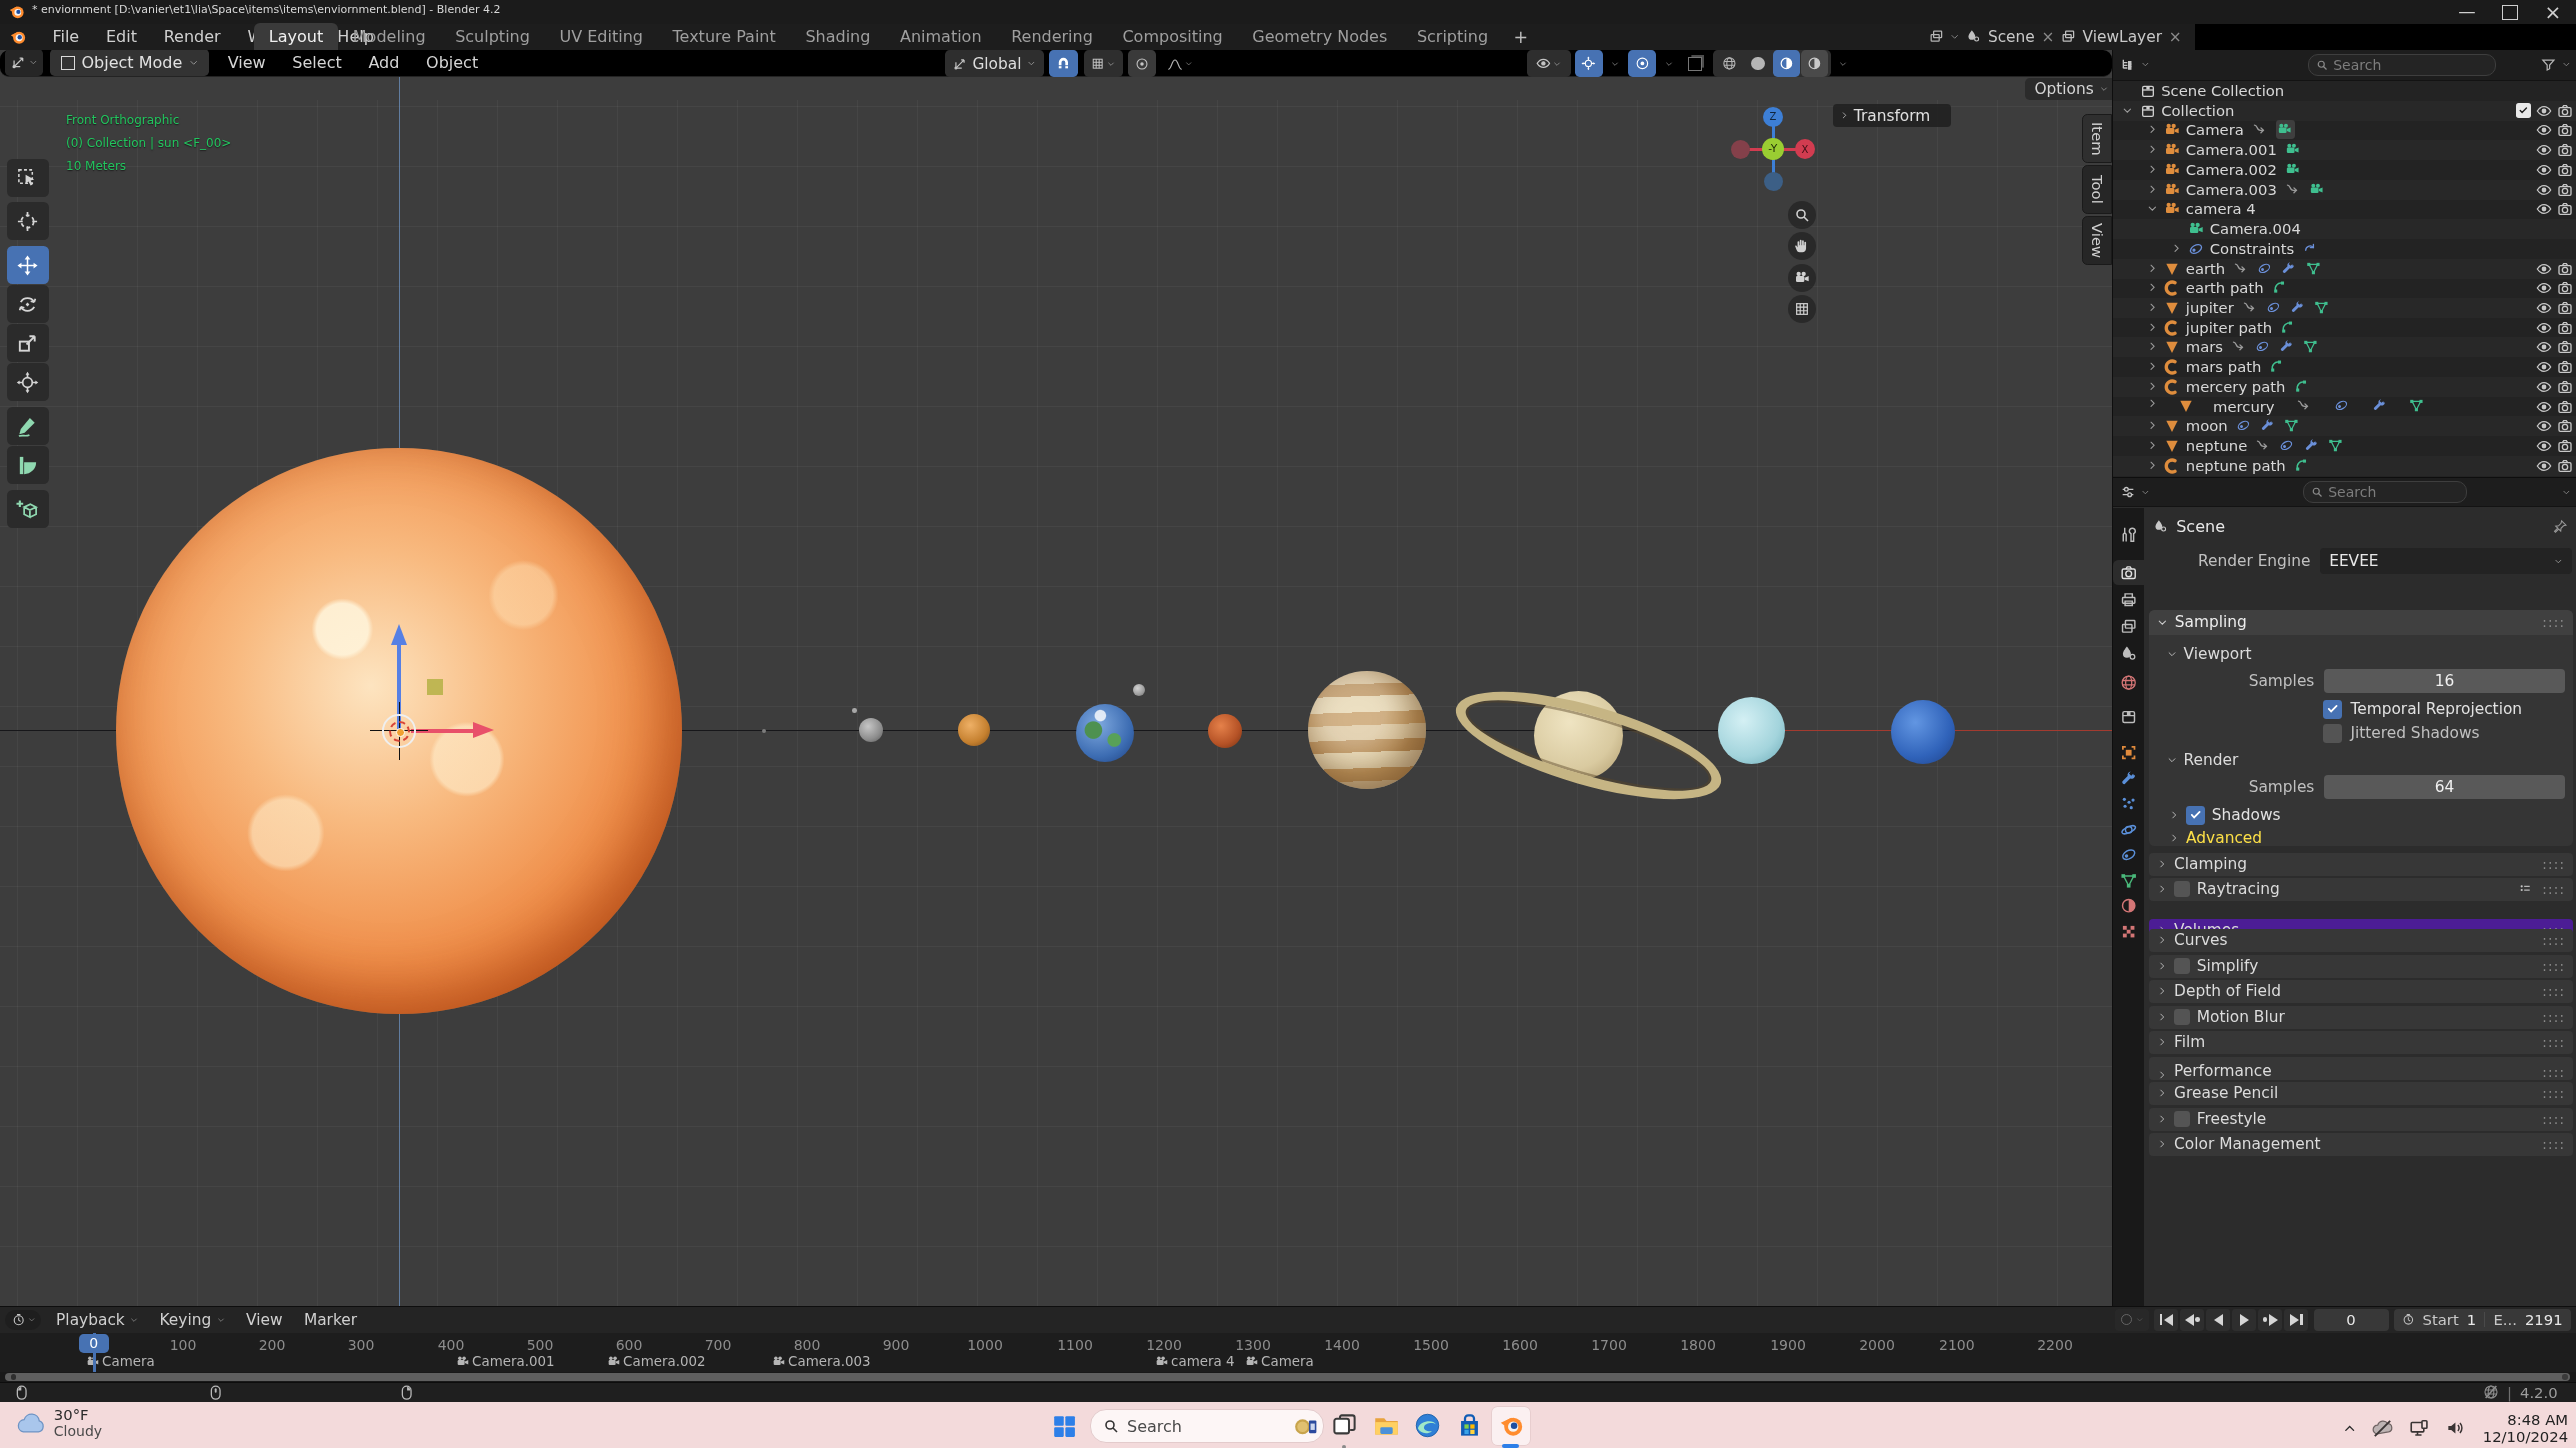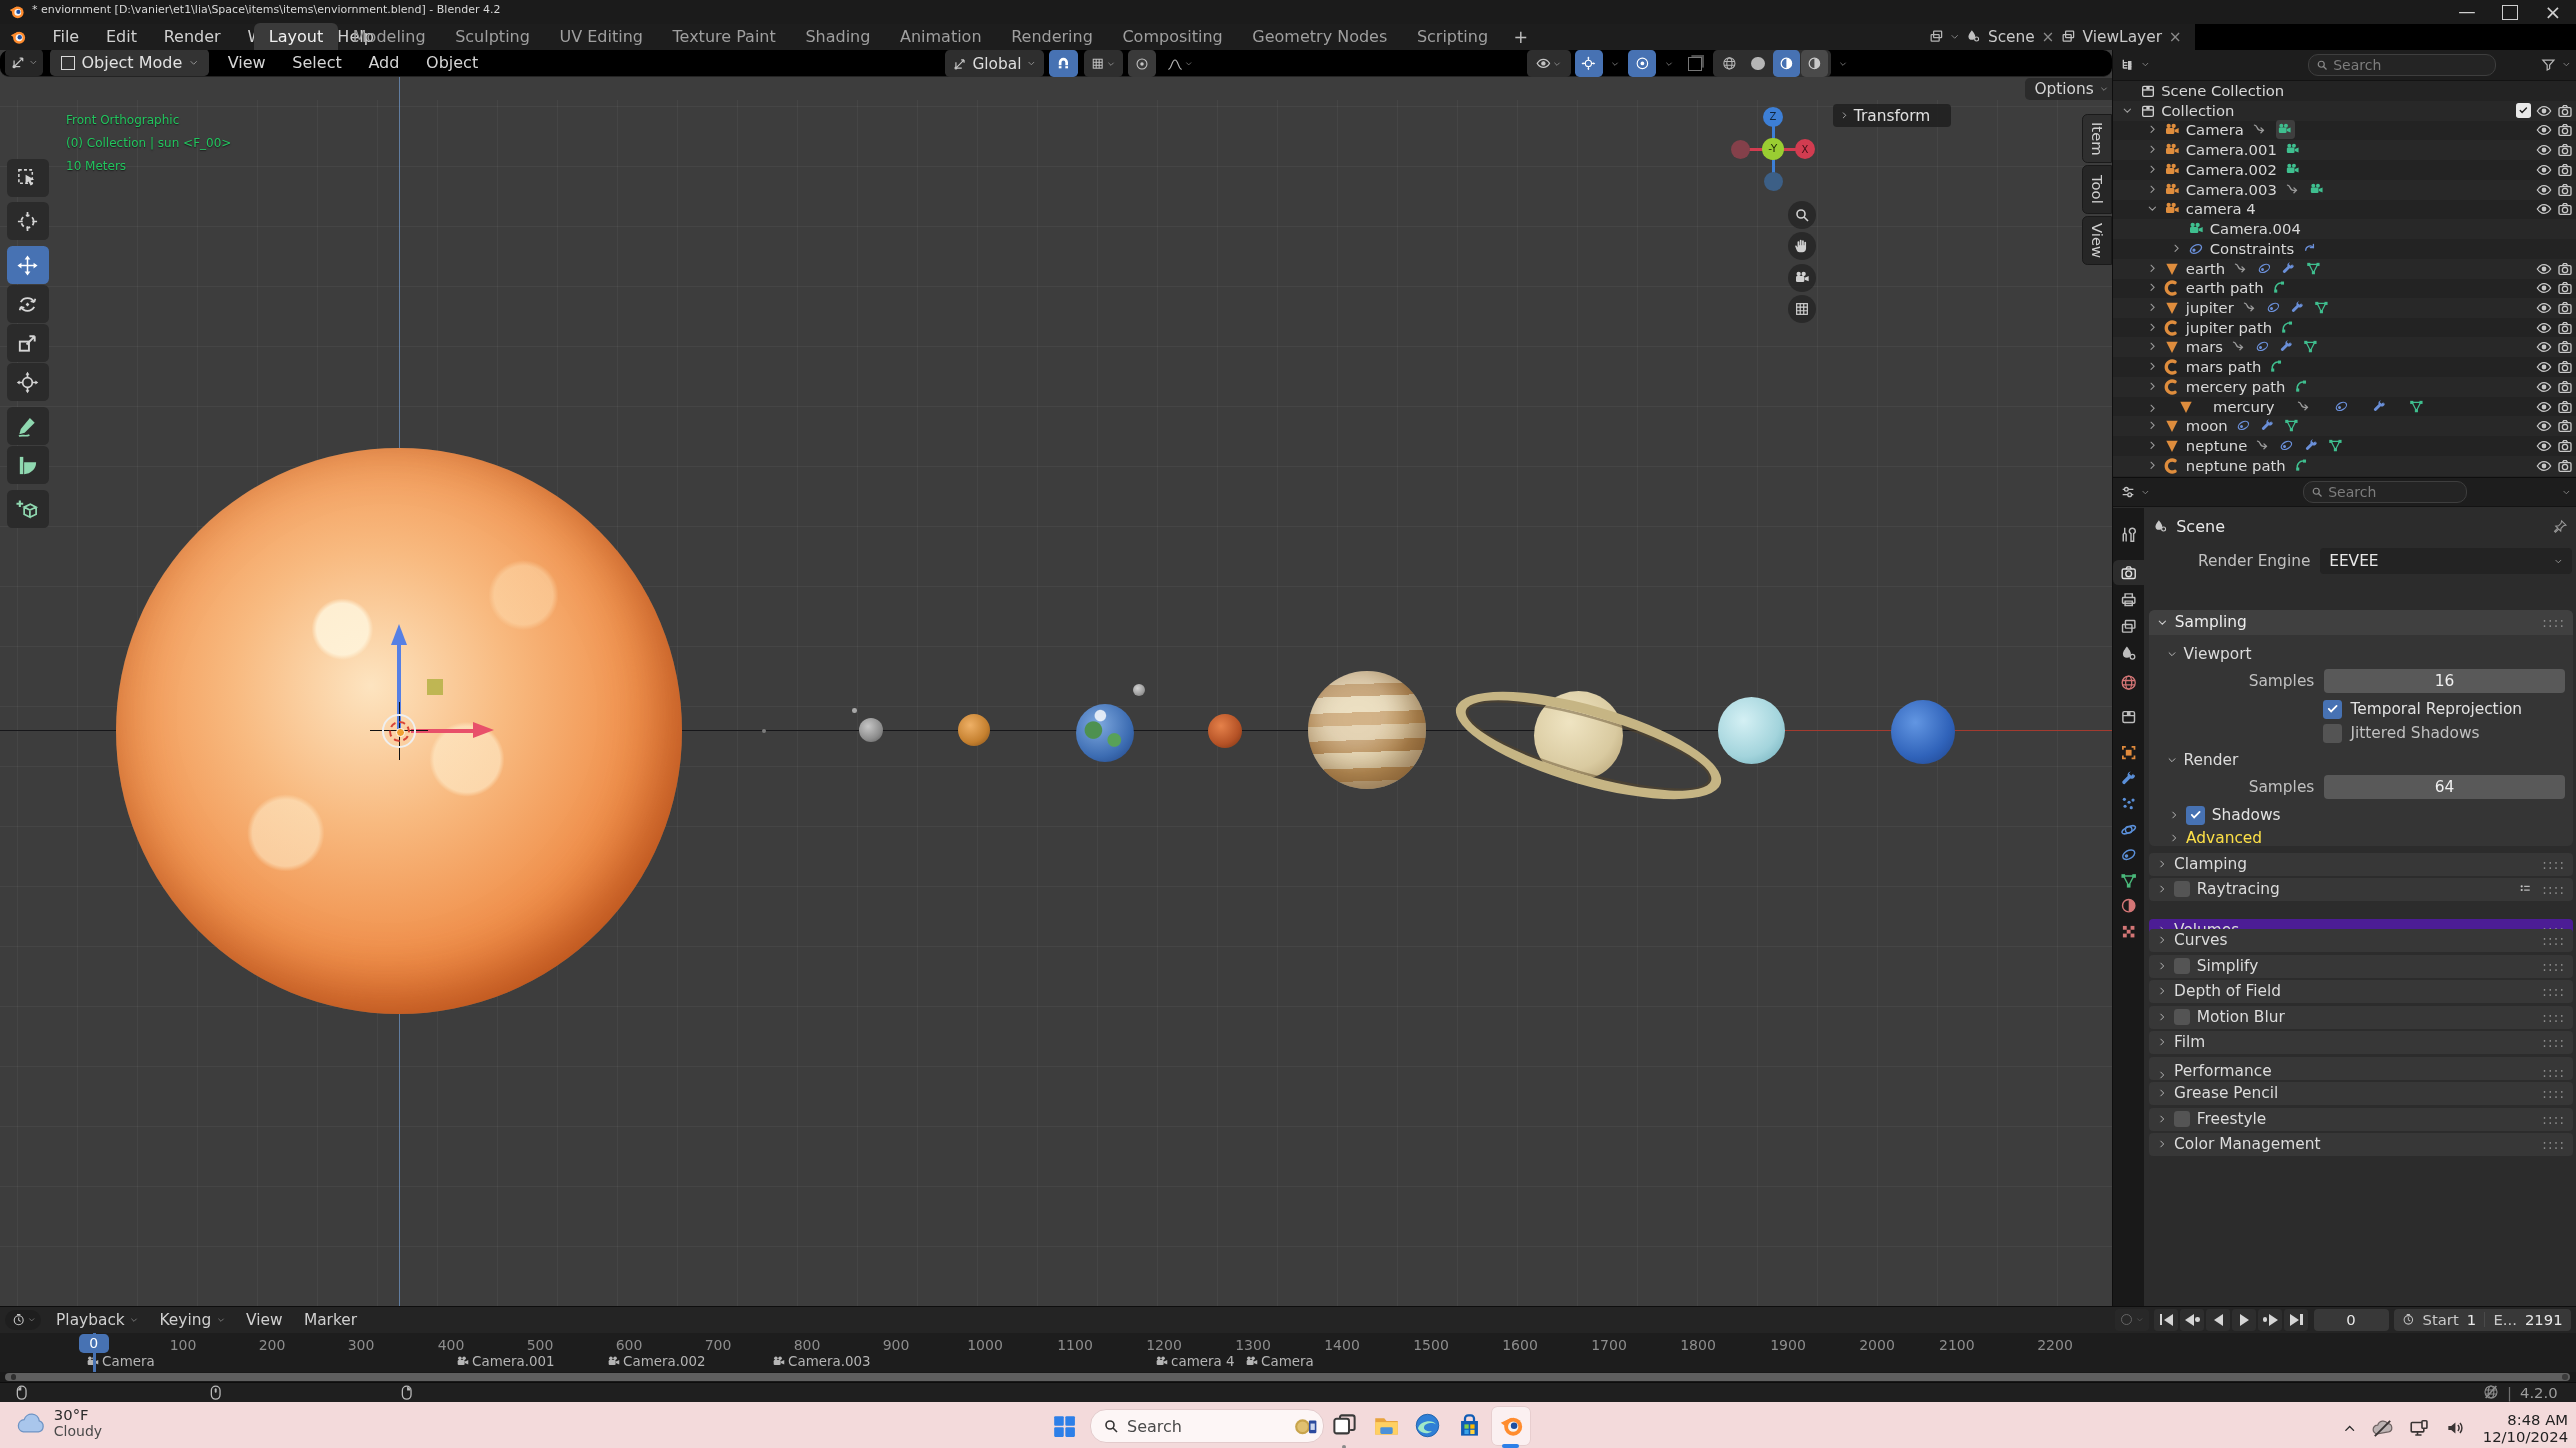"mercury" span { align-items: flex-end -> flex-start }
